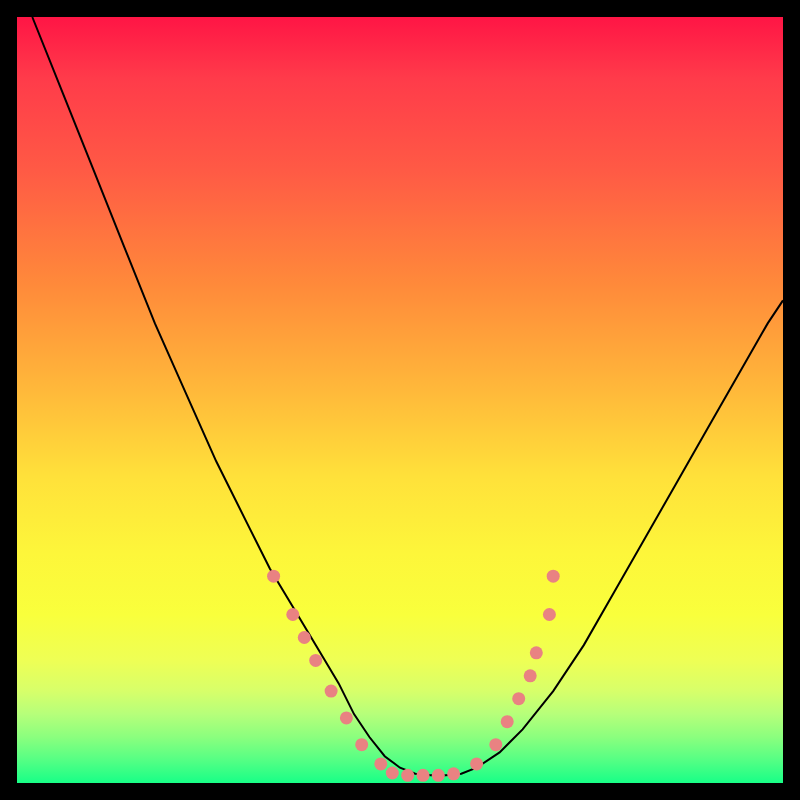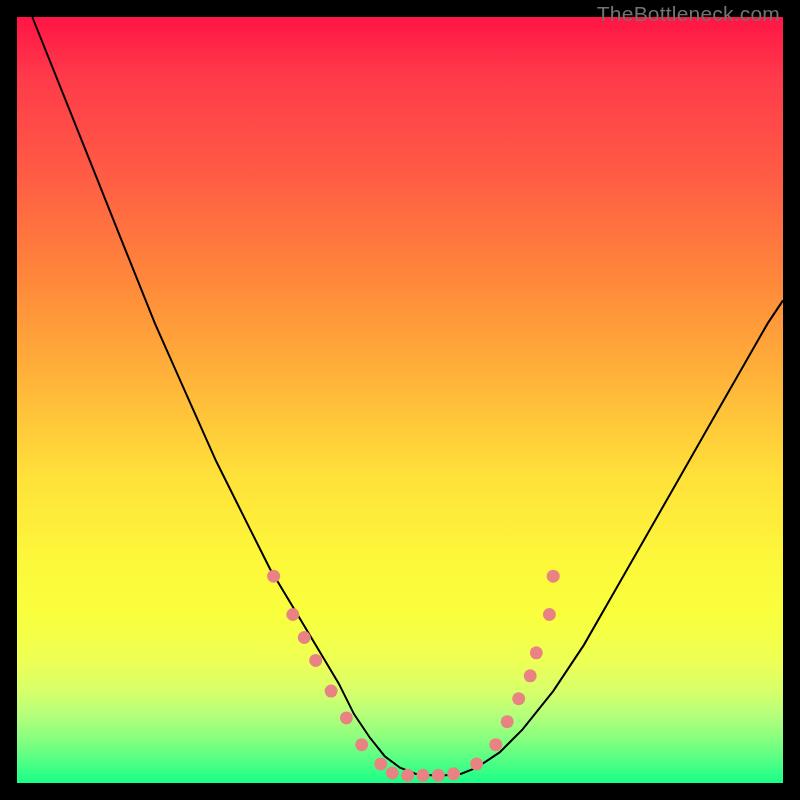"TheBottleneck.com" div.watermark { html: <div>TheBottleneck.com</div> -> none }
